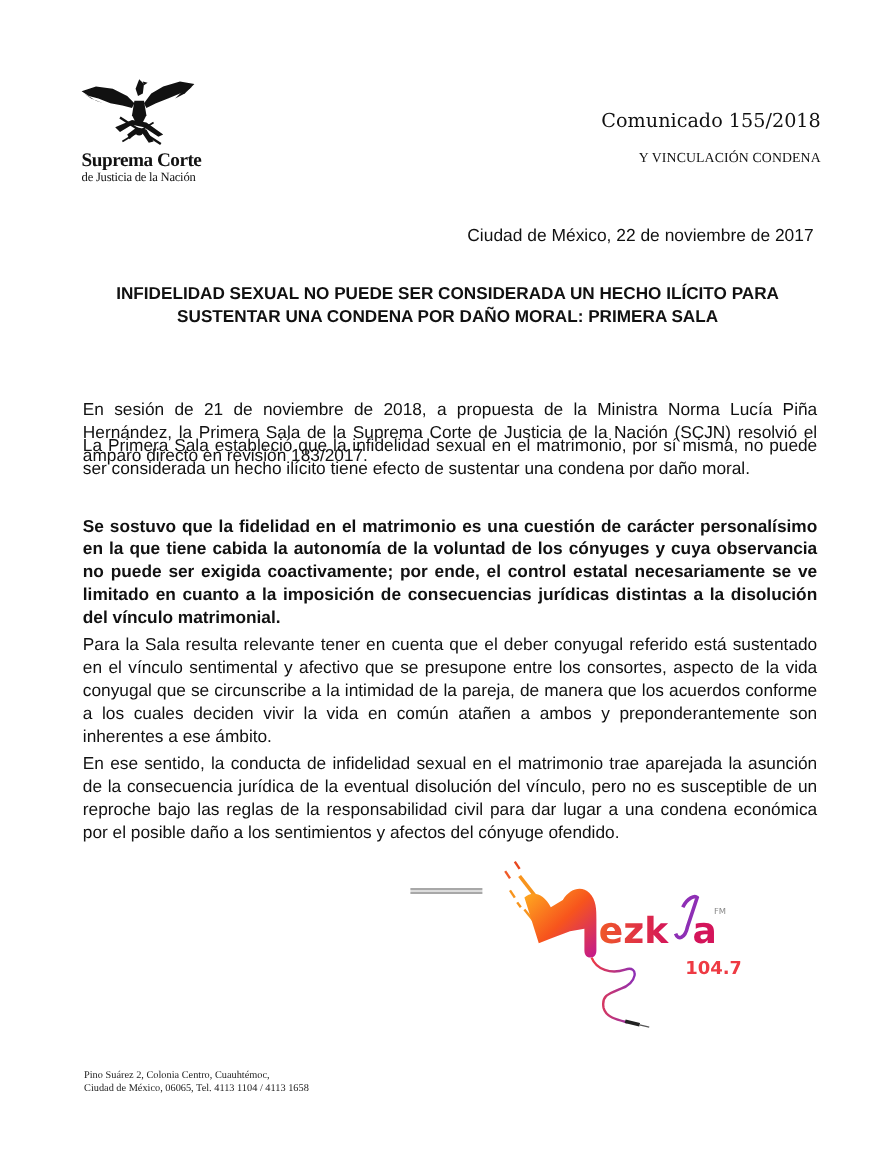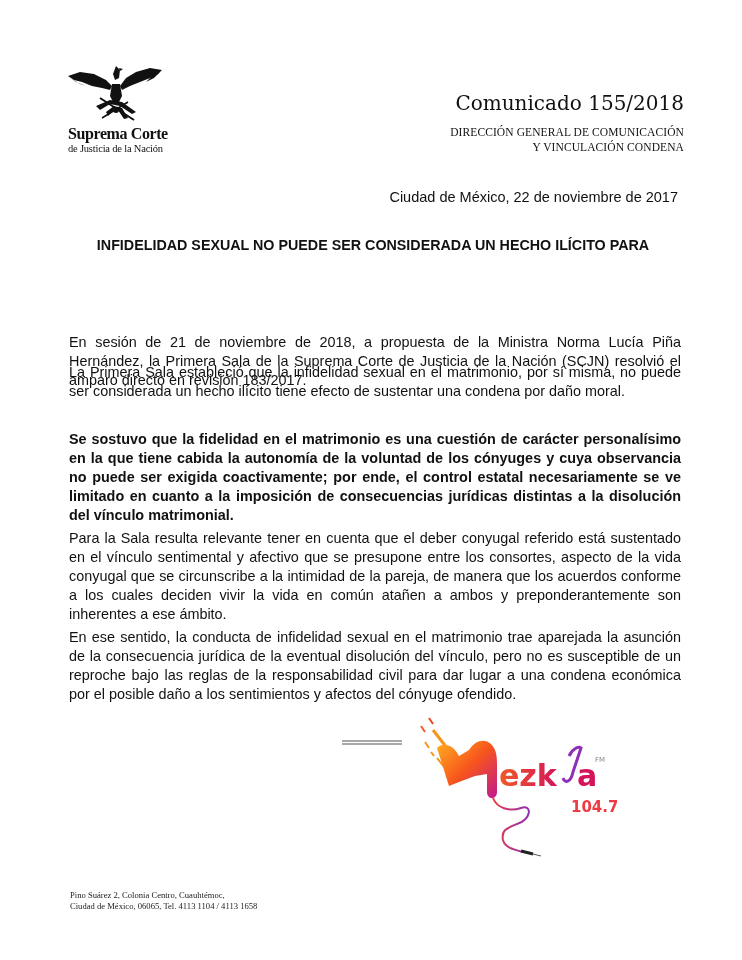"Comunicado 155/2018" .comunicado { font-size: 20px -> 16px }
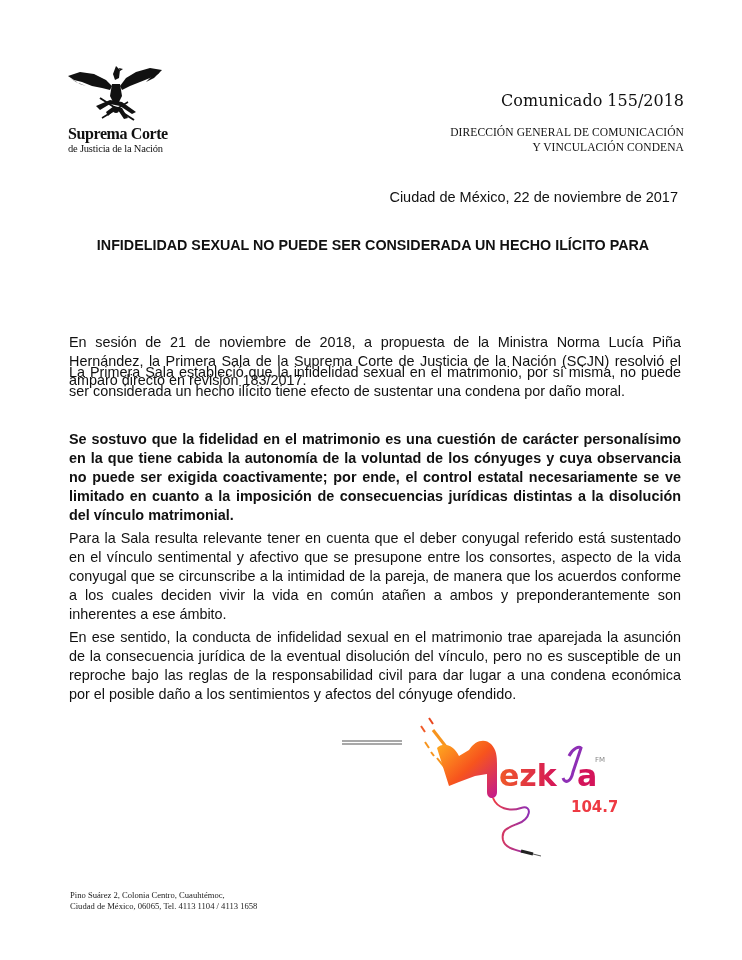"DIRECCIÓN GENERAL DE COMUNICACIÓN" div { html: <div>DIRECCIÓN GENERAL DE COMUNICACIÓN</div> -> none }
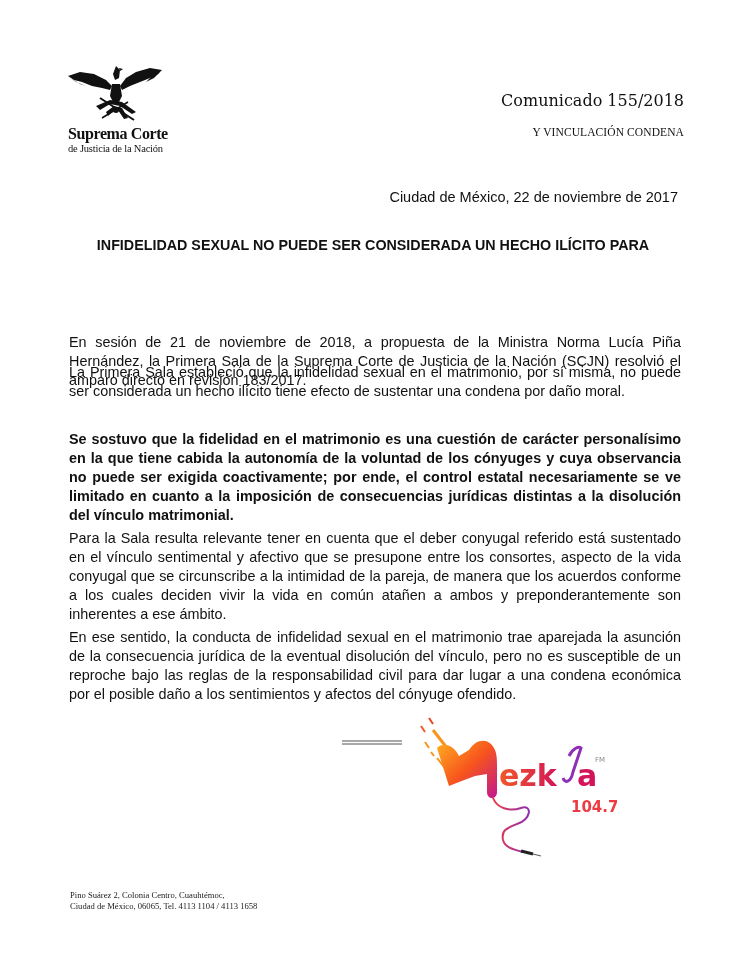"SUSTENTAR UNA CONDENA POR DAÑO" div { html: none -> <div>SUSTENTAR UNA CONDENA POR DAÑO MORAL: PRIMERA SALA</div> }
